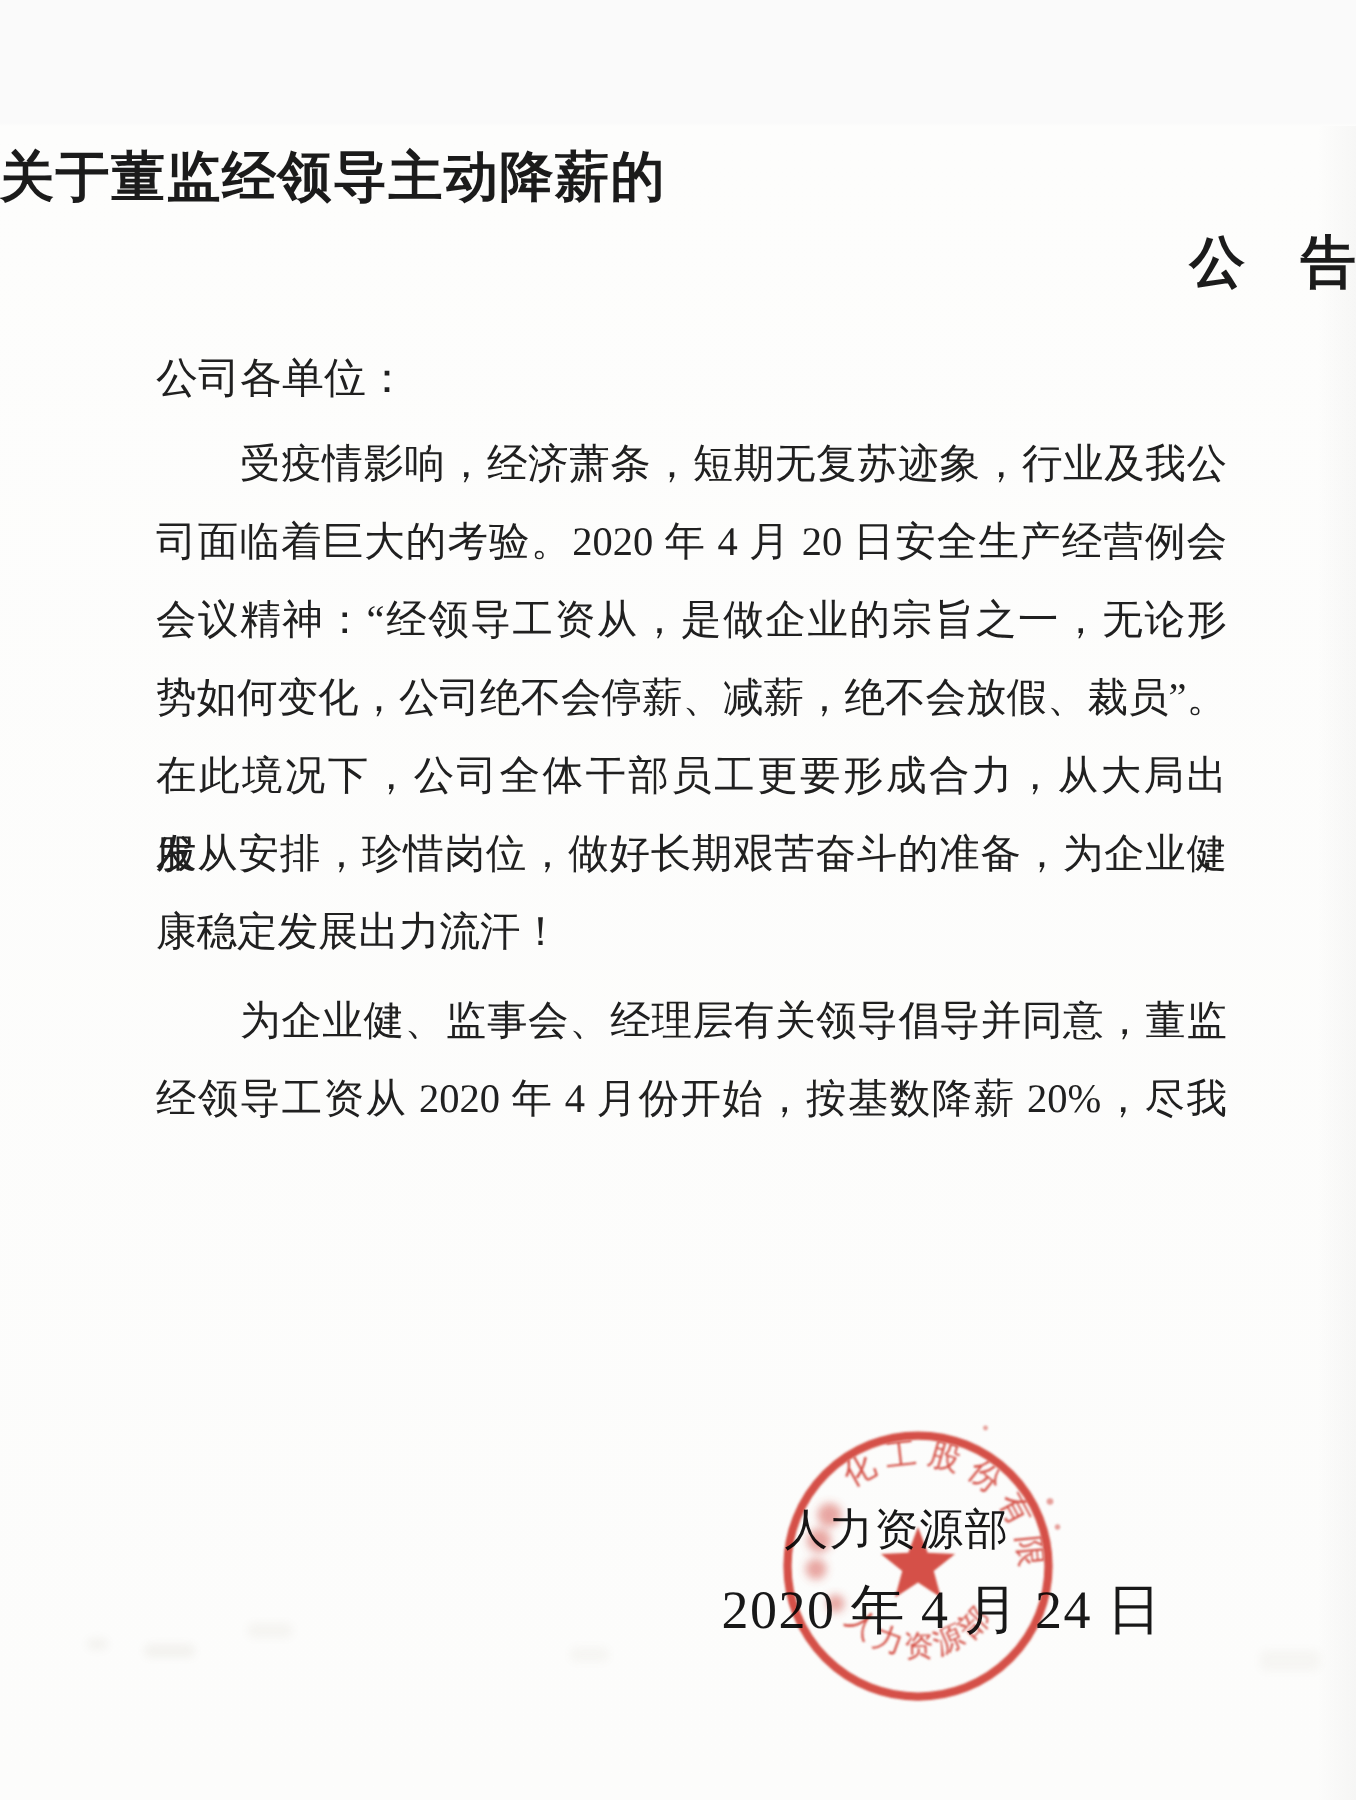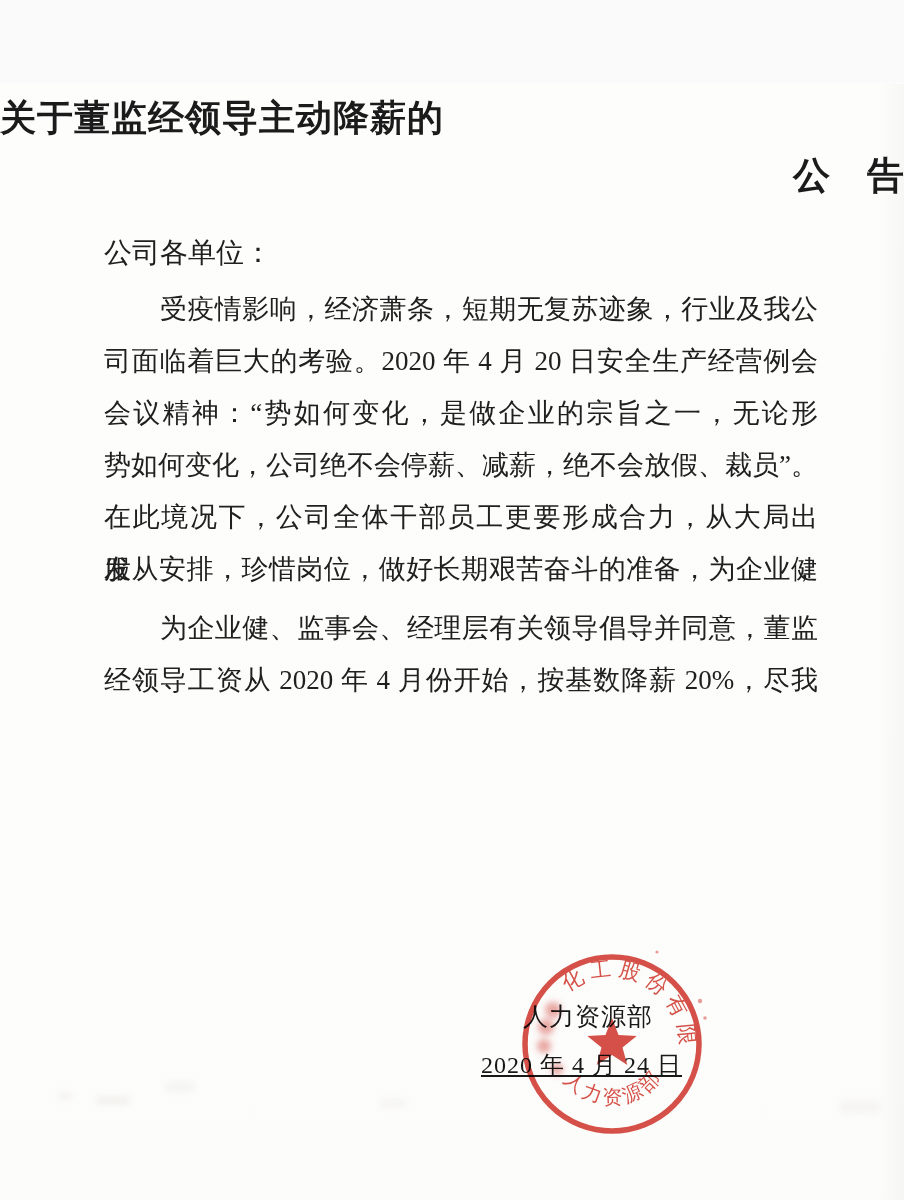"会议精神：“势如何变化，是做企业的宗旨之一，无论形" div.line { text: 势如何变化 -> 经领导工资从 }
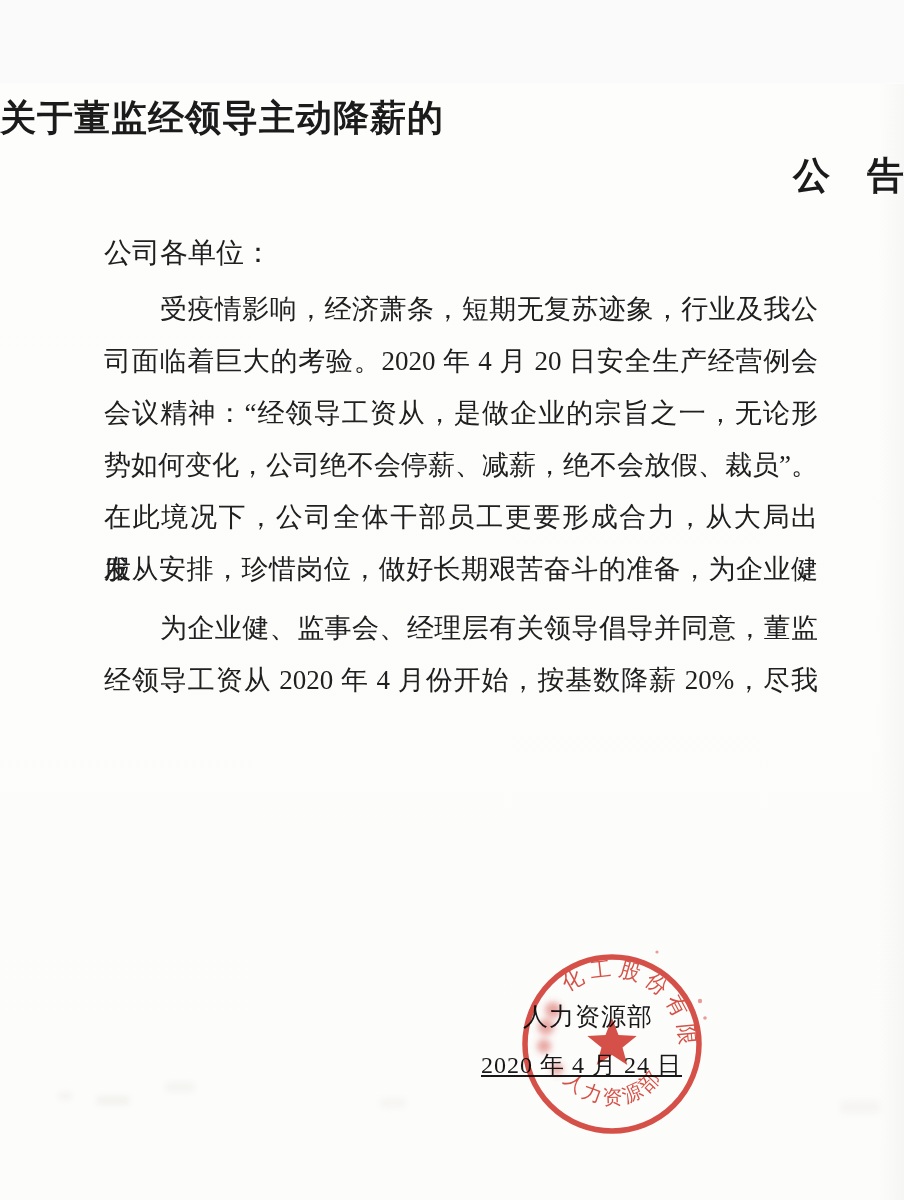"康稳定发展出力流汗！" div.line { html: none -> <div>康稳定发展出力流汗！</div> }
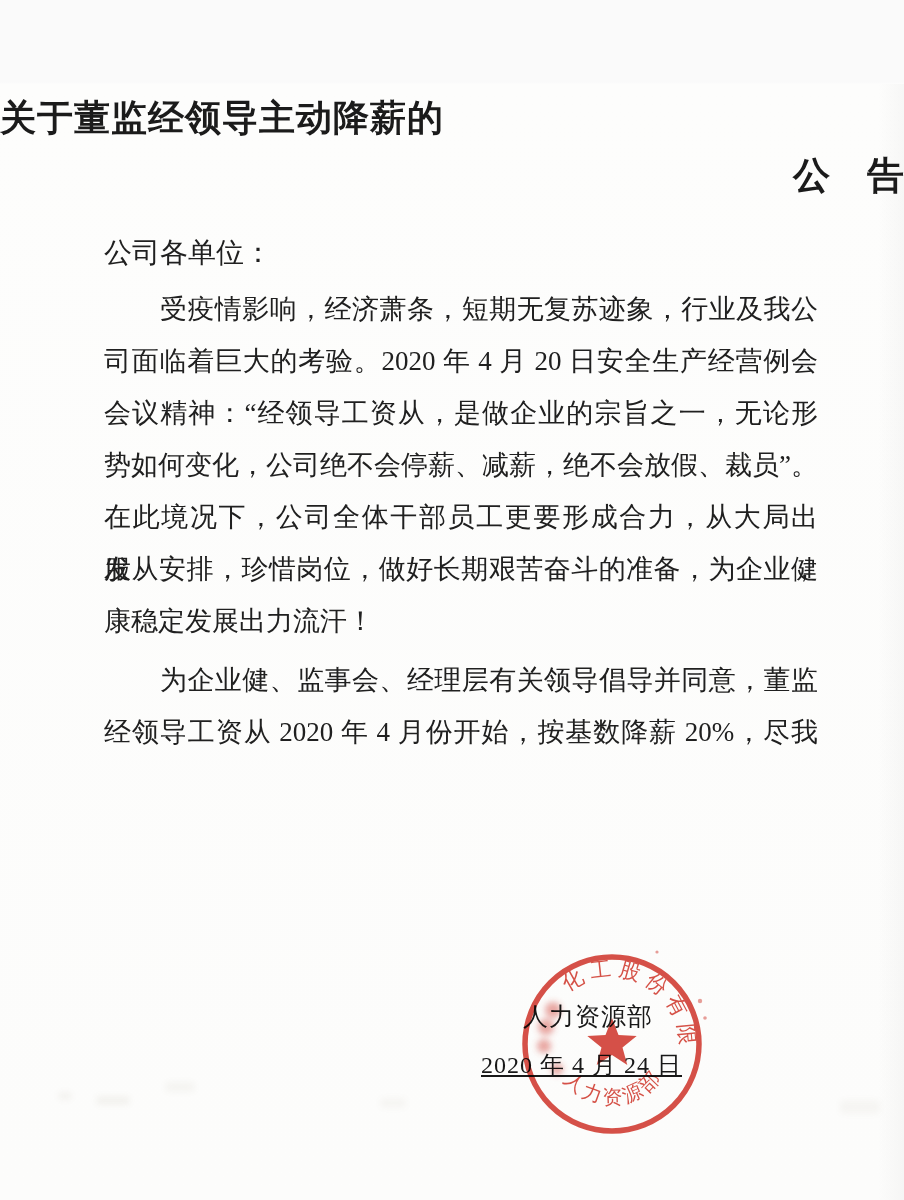"人力资源部" .sig-dept { font-size: 25px -> 29px }
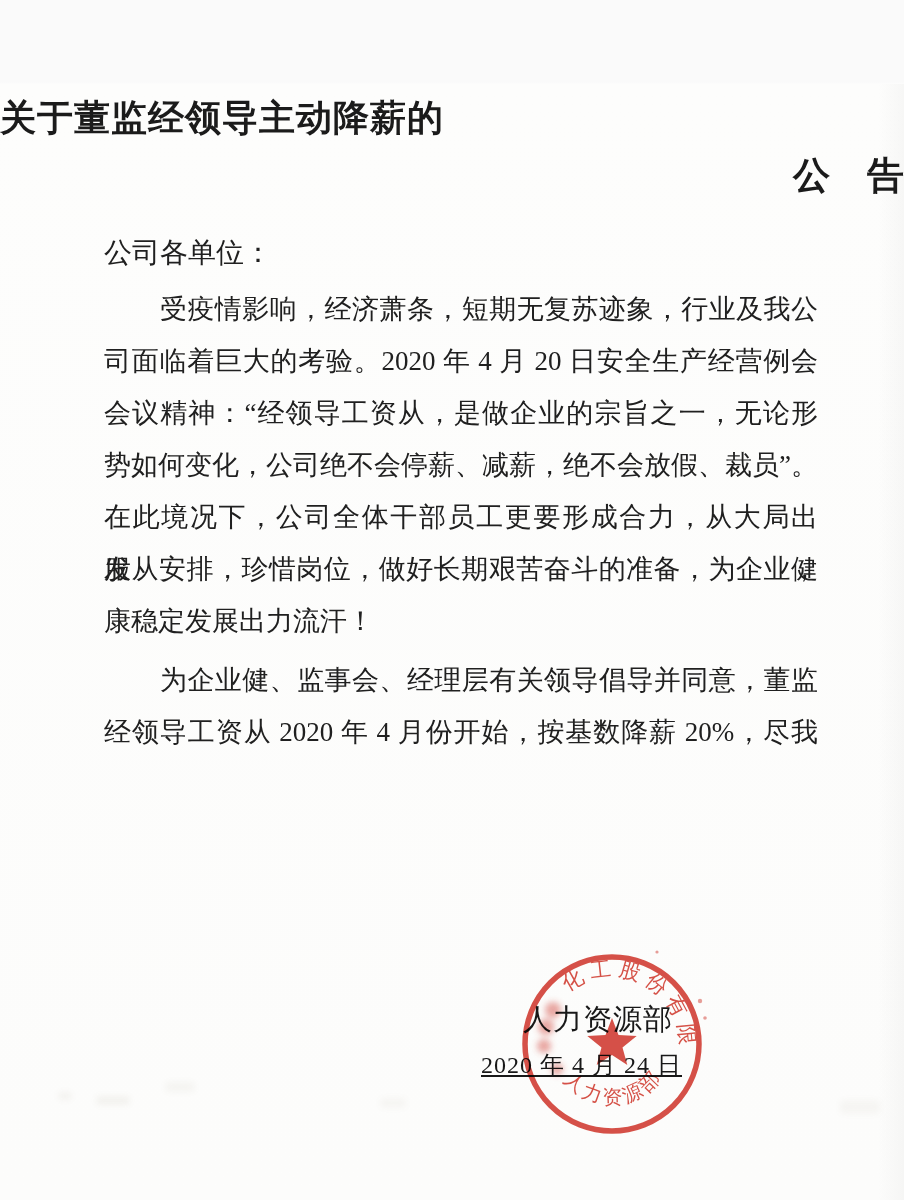"2020 年 4 月 24" .sig-date { font-size: 24px -> 36px; text-decoration: underline -> none }
